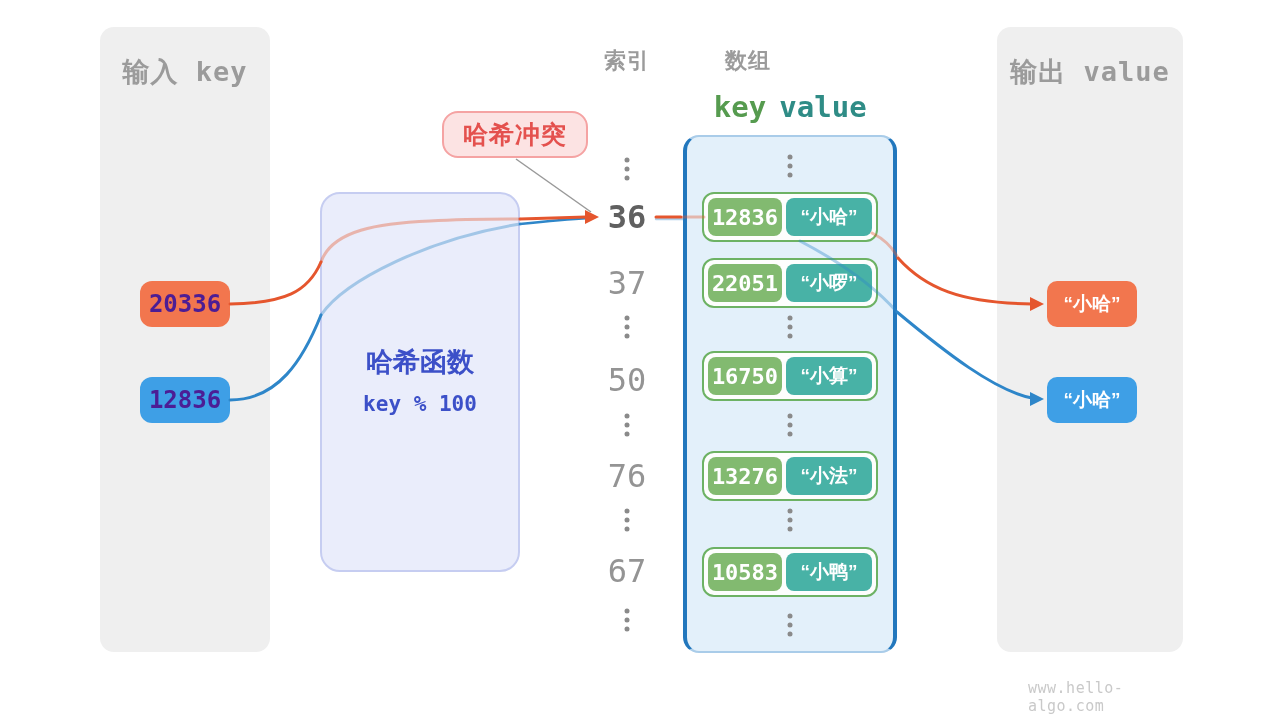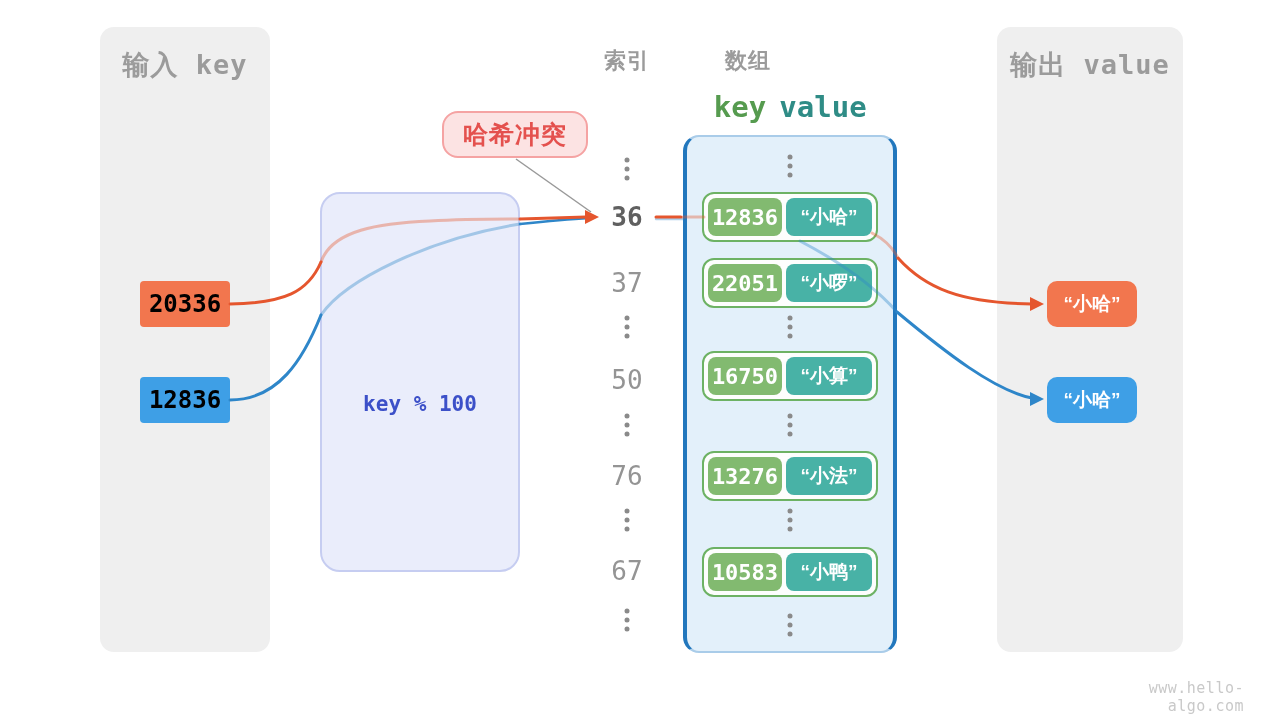"输入 key" .panel-title { padding-top: 20px -> 27px }
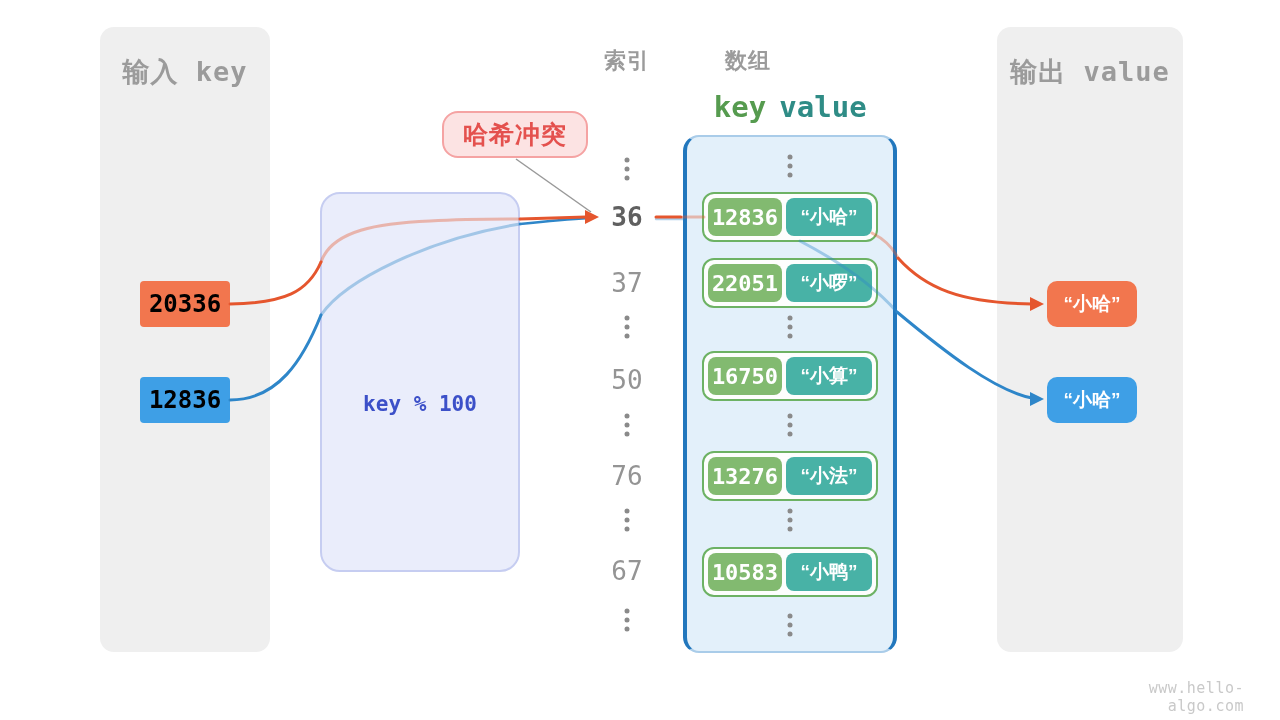"36" .idx { font-size: 26px -> 32px }
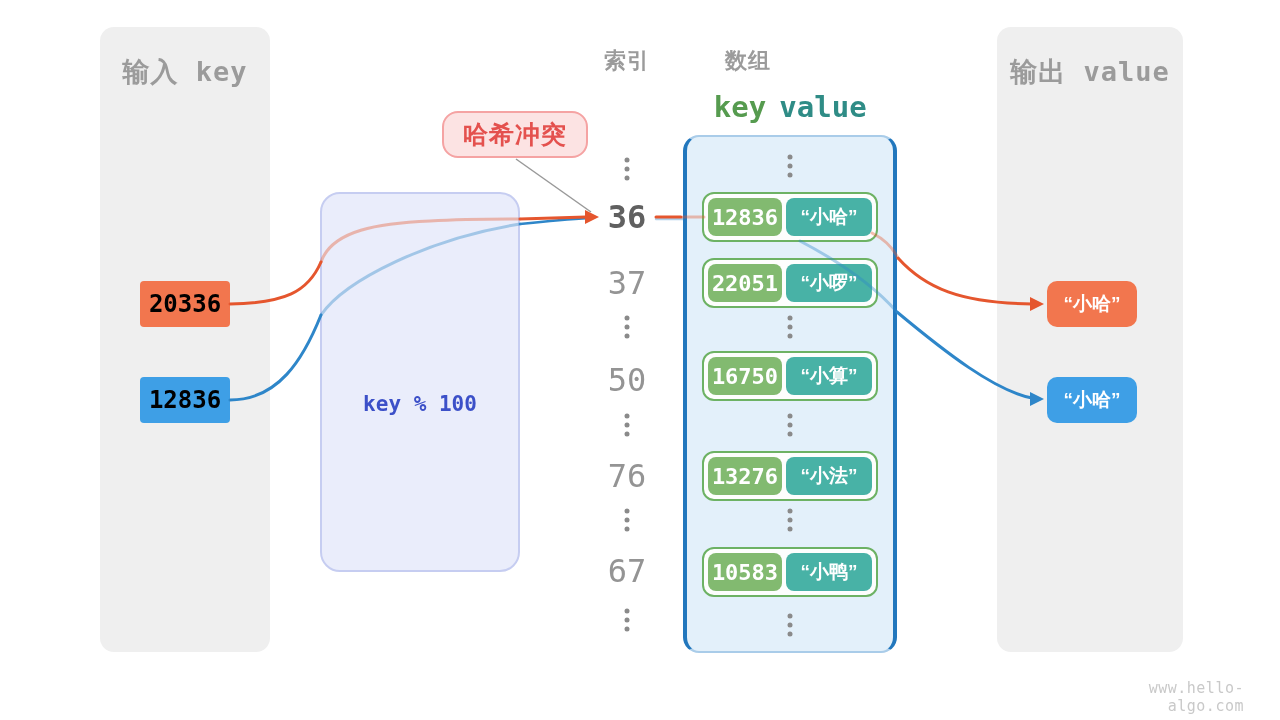"20336" .key-box { border-radius: 4px -> 12px; color: #000000 -> #4c1d95 }
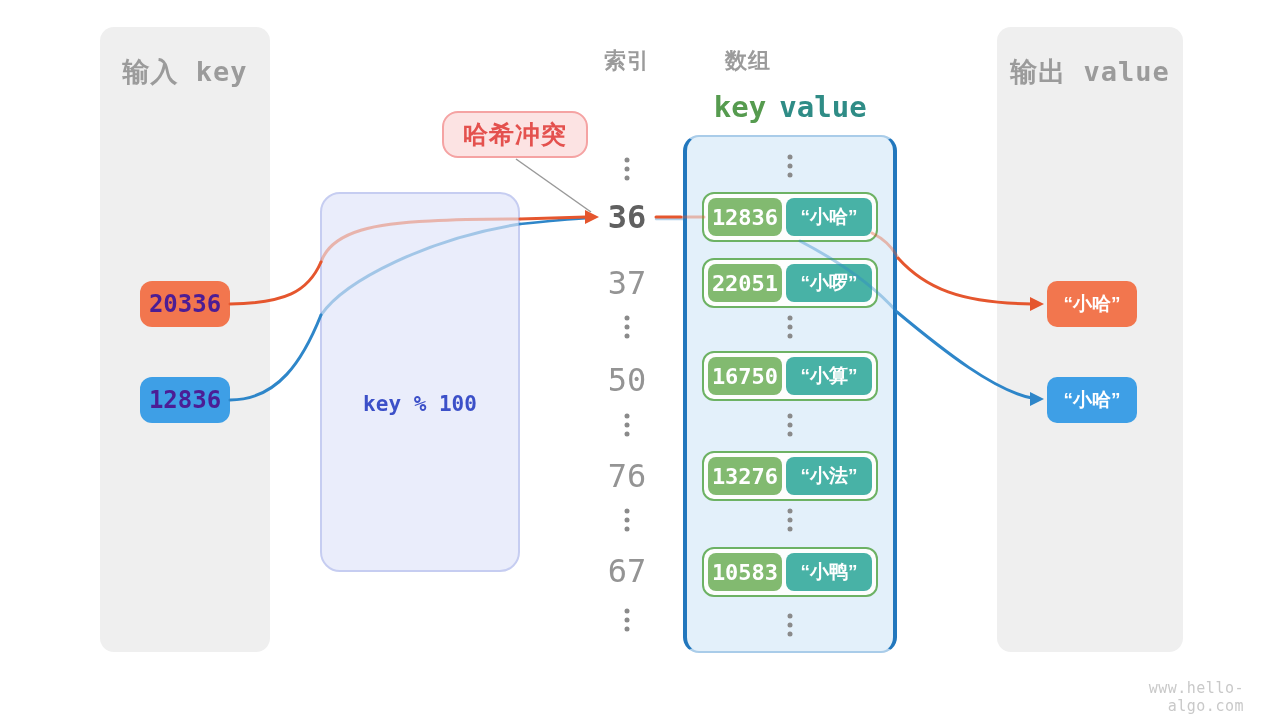"哈希函数" div.hash-name { html: none -> <div>哈希函数</div> }
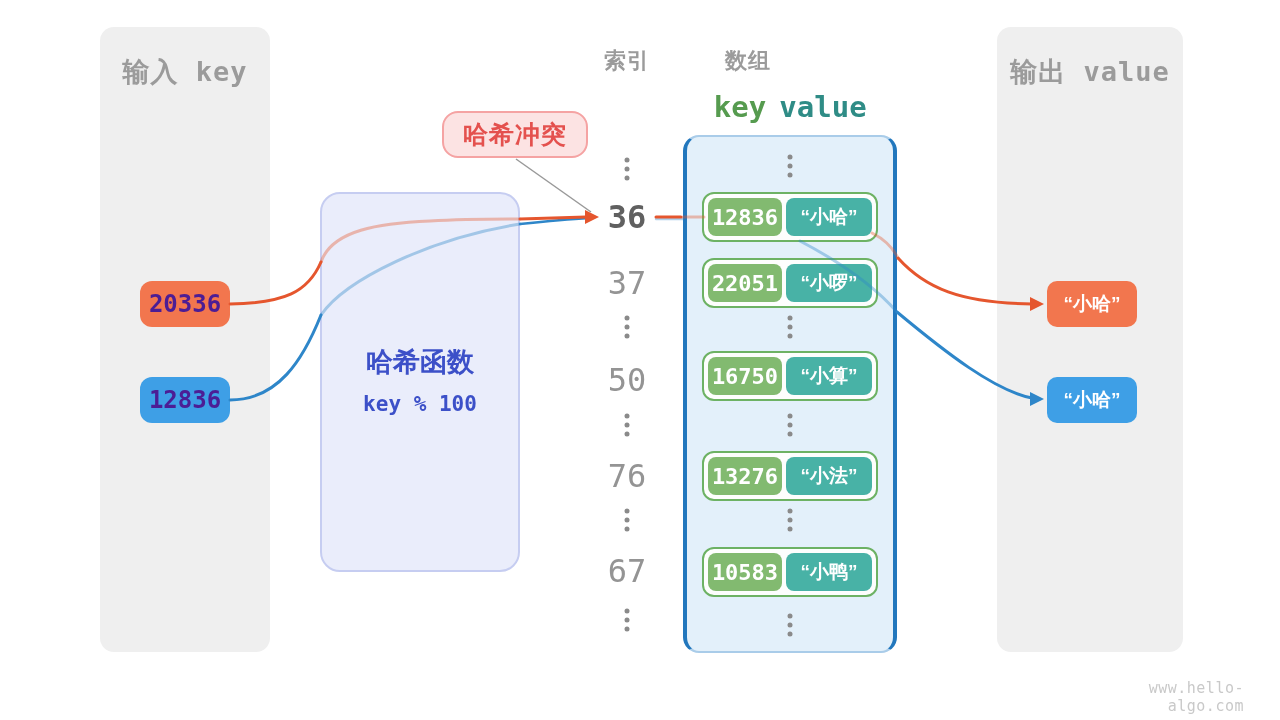"www.hello-algo.com" div.abs { left: 1078px -> 1028px; text-align: right -> none }
